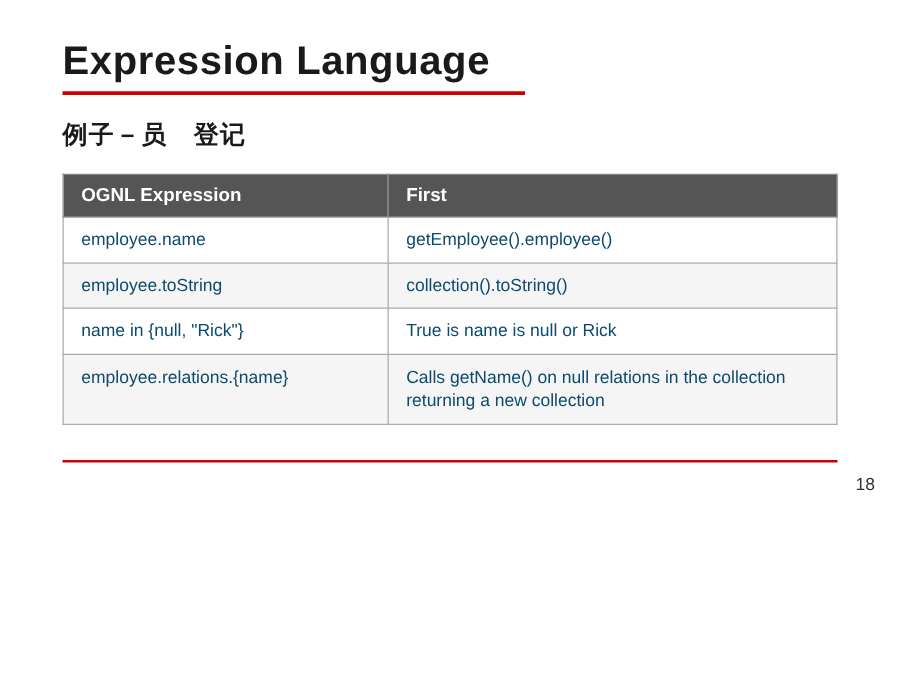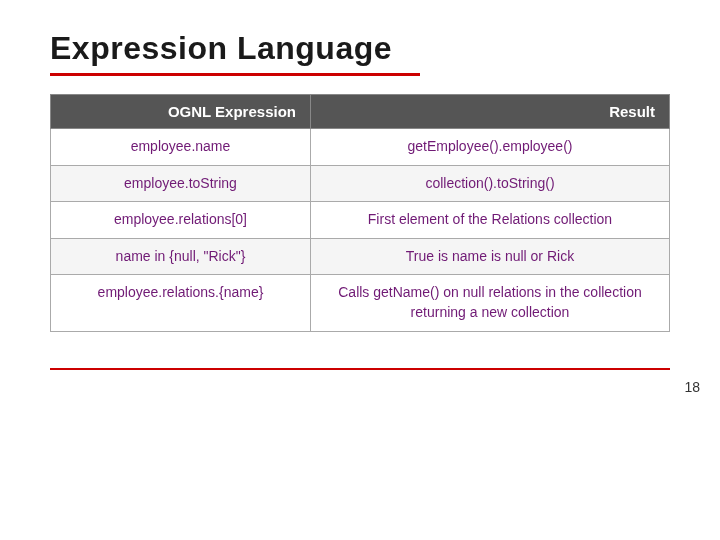"例子－员 登记" div.subtitle { html: none -> <div>例子－员 登记</div> }
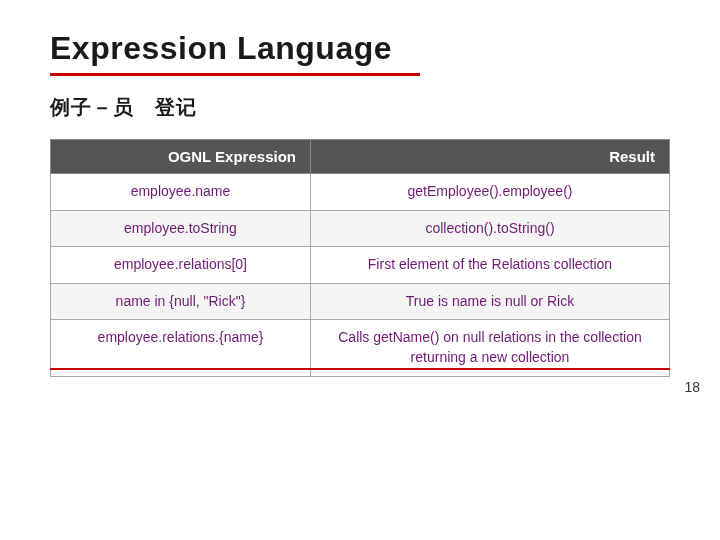"OGNL Expression" thead th { text-align: right -> left }
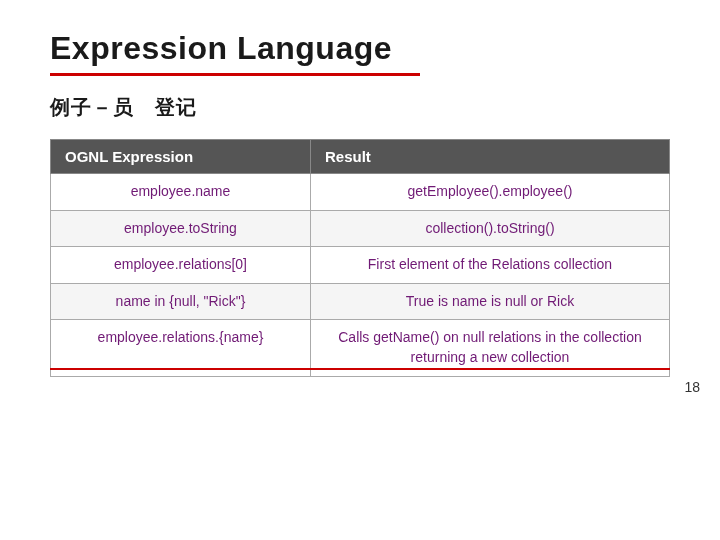"Result" th { text: Result -> First }
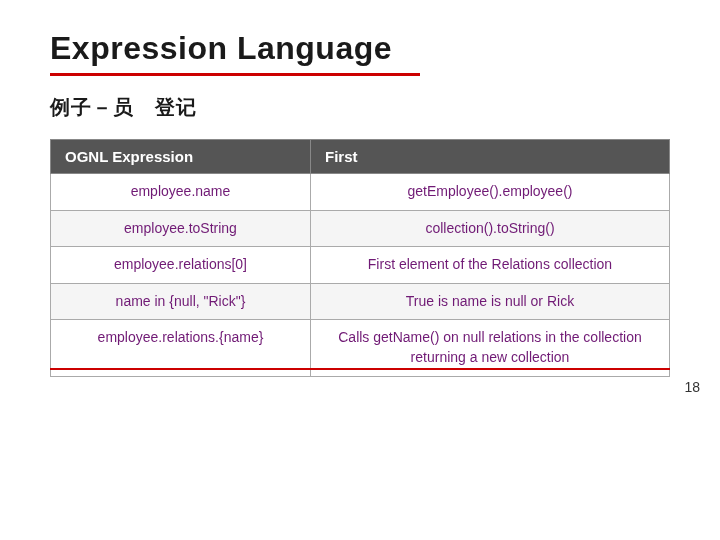"employee.name" tbody td { color: #701a75 -> #0c4a6e; text-align: center -> none }
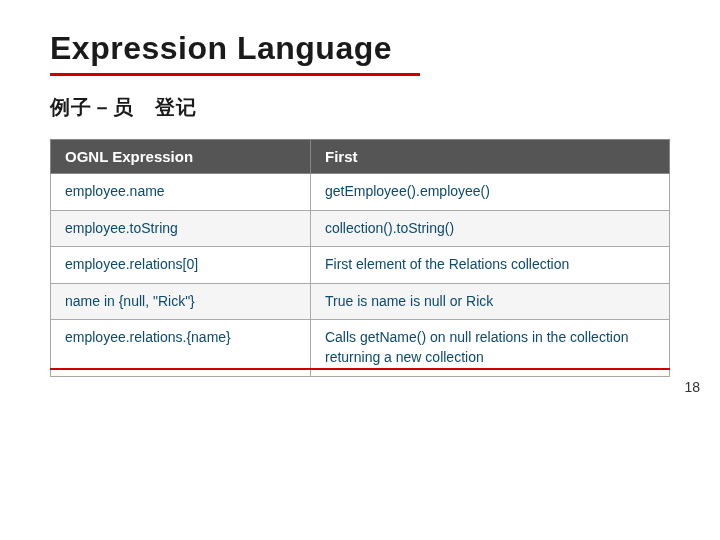"employee.relations[0]" tr { html: <tr> <td>employee.relations[0]</td> <td>First element of the Relations collection</td> </tr> -> none }
